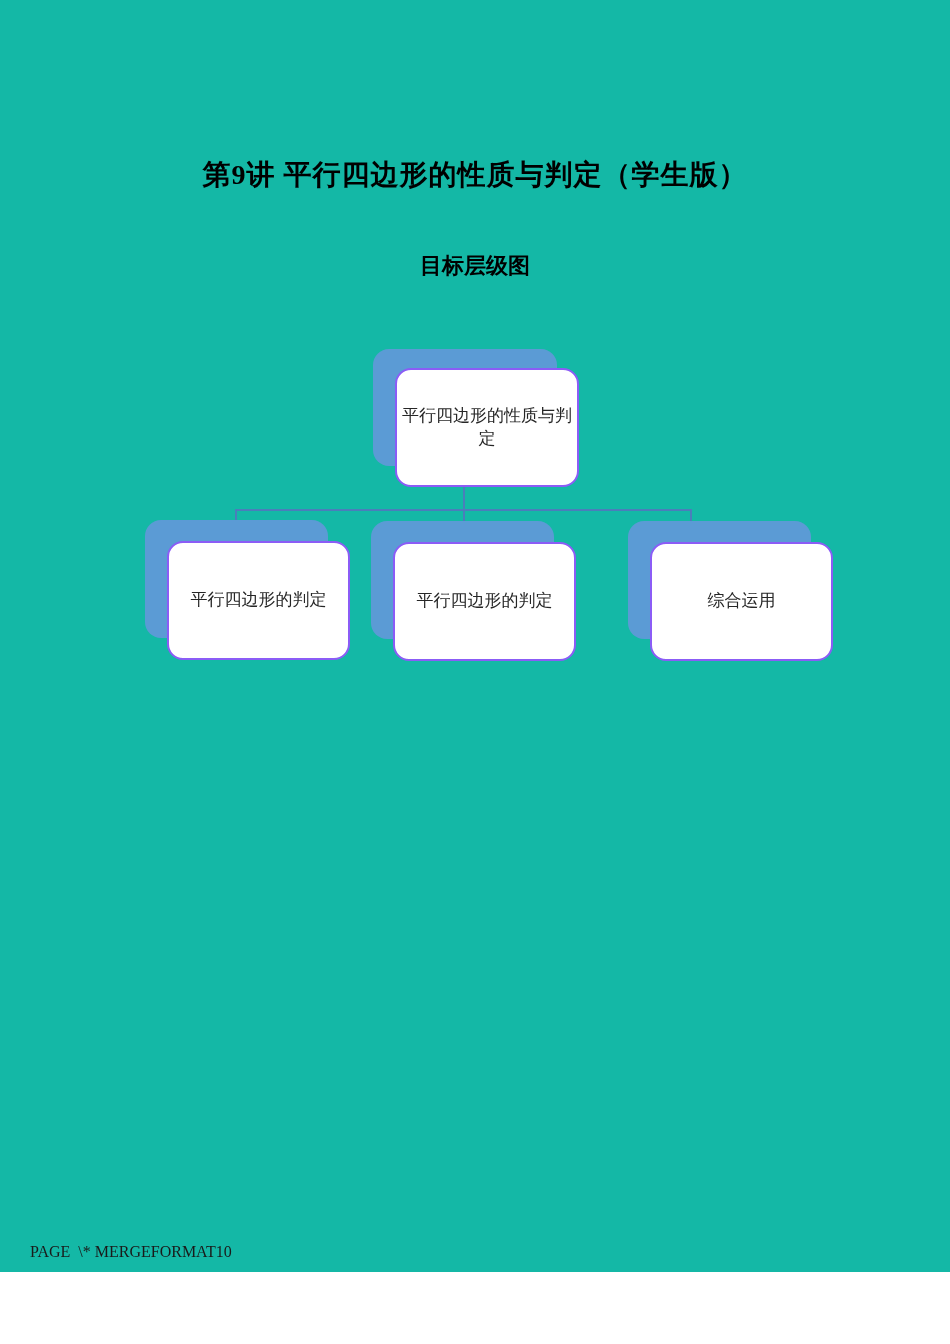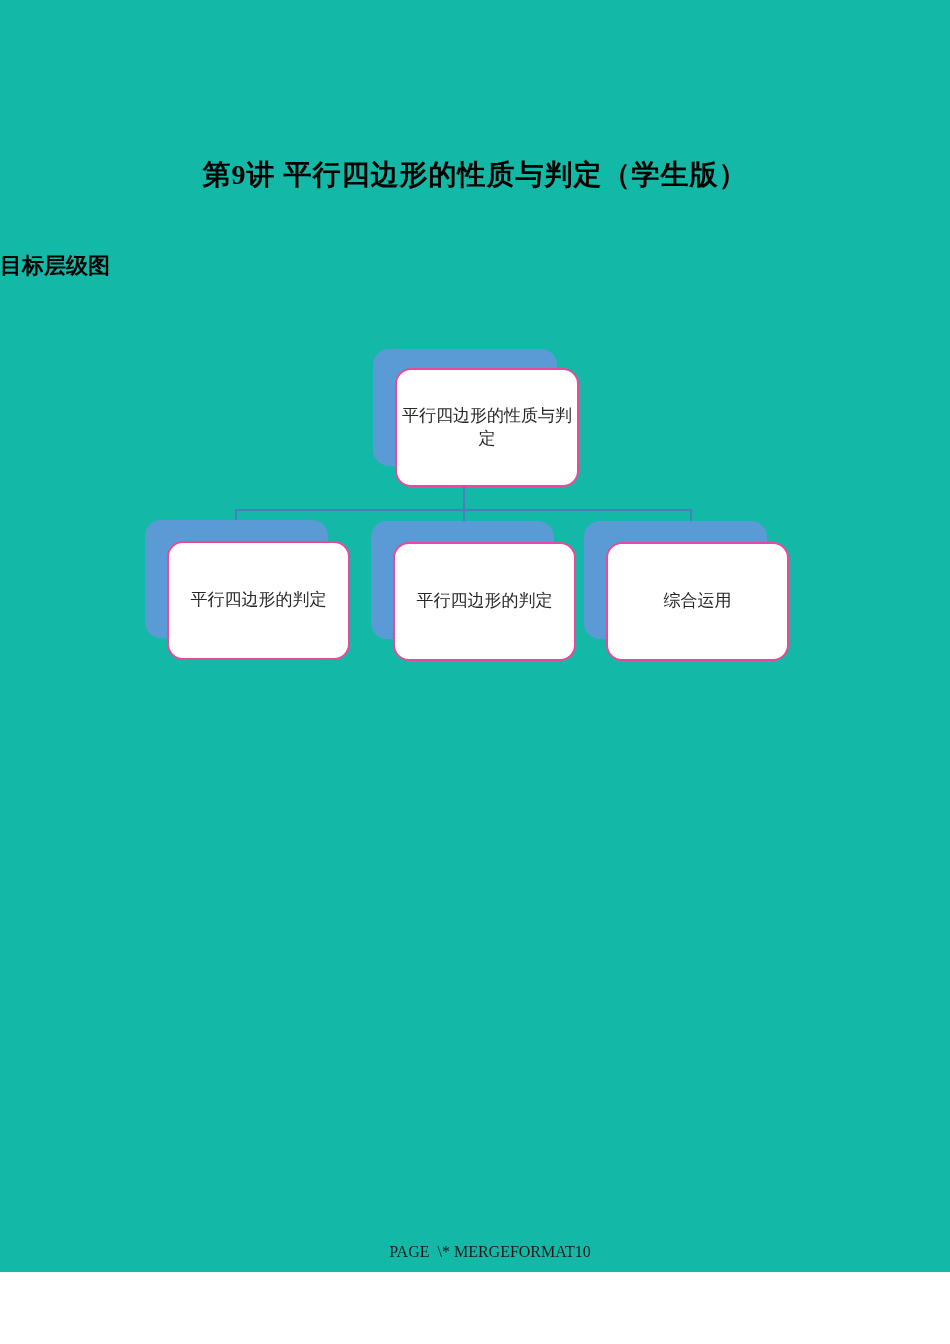"目标层级图" .section-heading { text-align: none -> center }
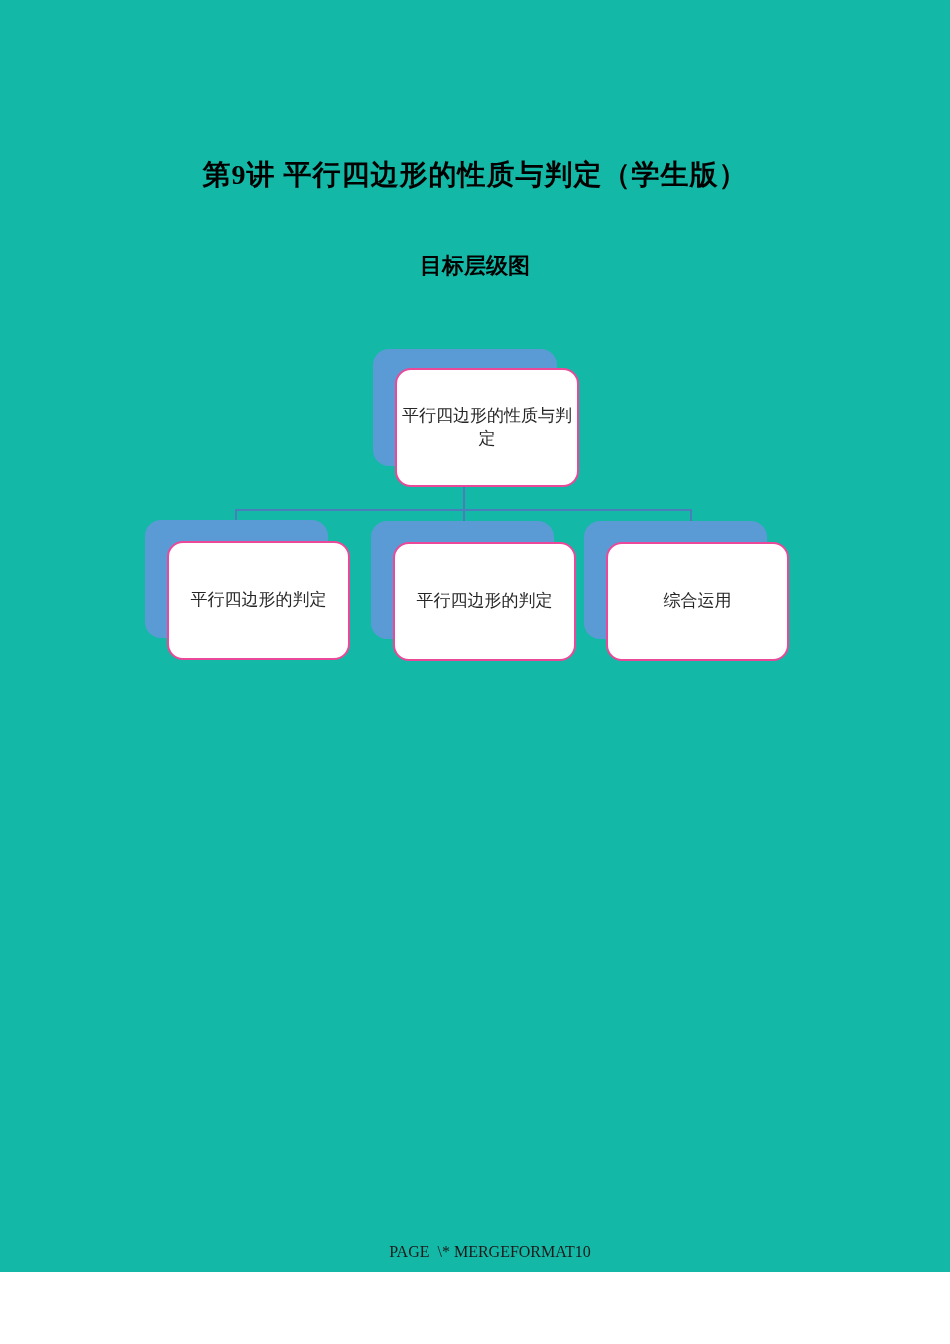"平行四边形的性质与判定" .node .card { border: 2px solid #ec4899 -> 2px solid #8b5cf6 }
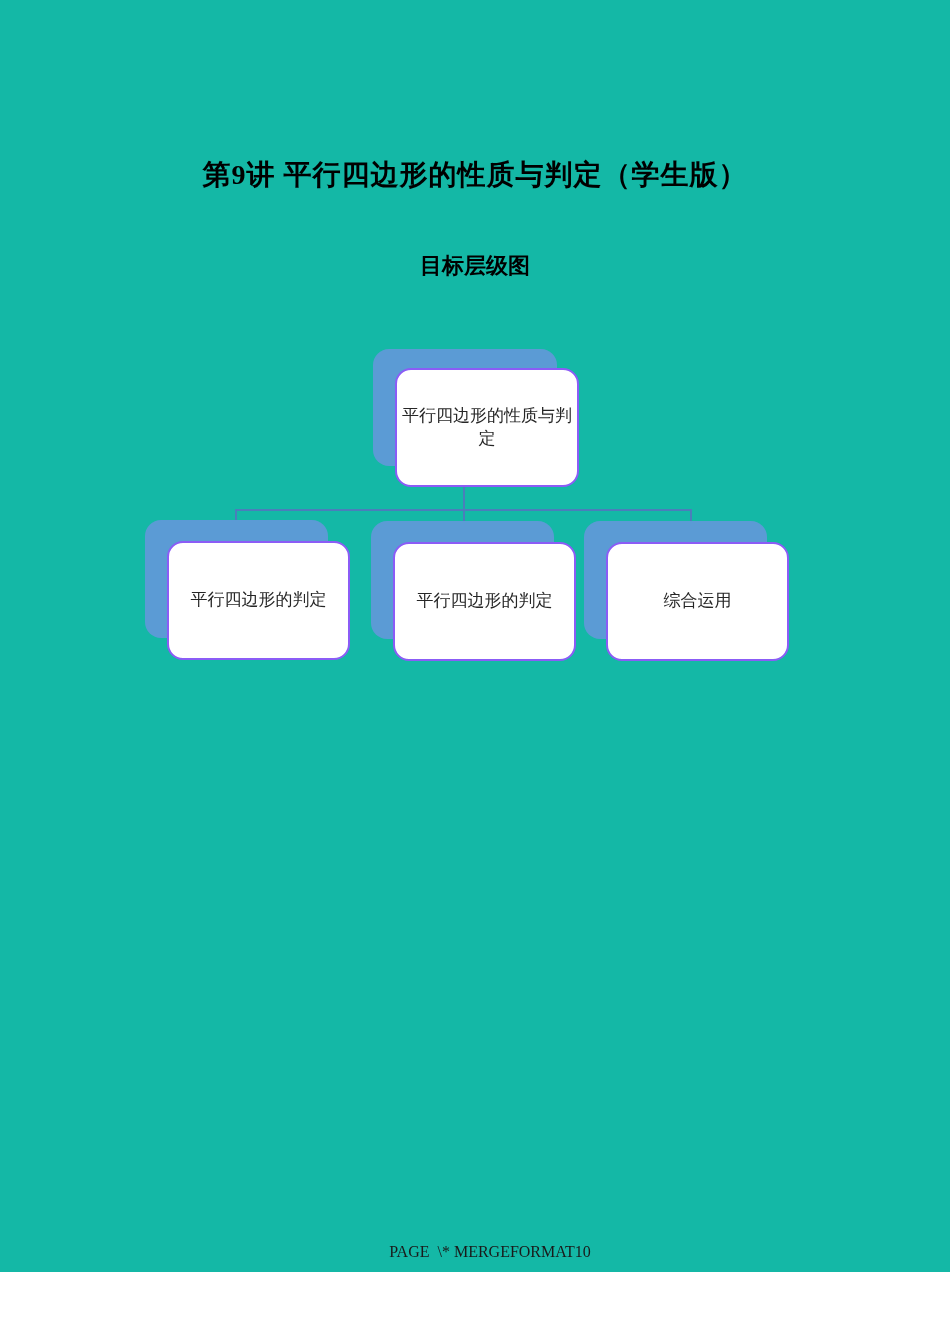"综合运用" .node-child-3 { left: 584px -> 628px }
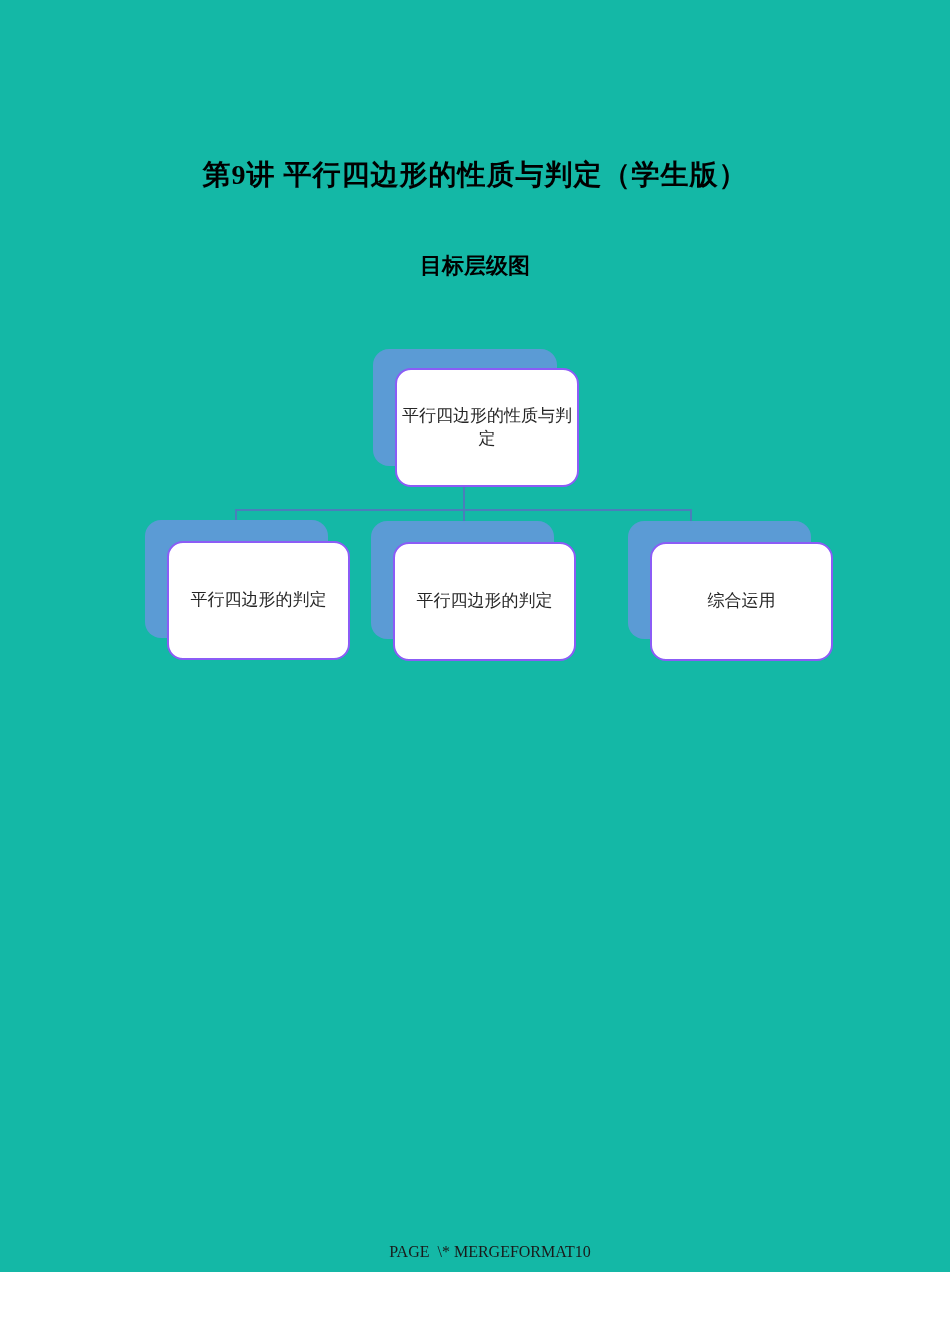"PAGE \* MERGEFORMAT10" .page-footer { text-align: center -> none }
